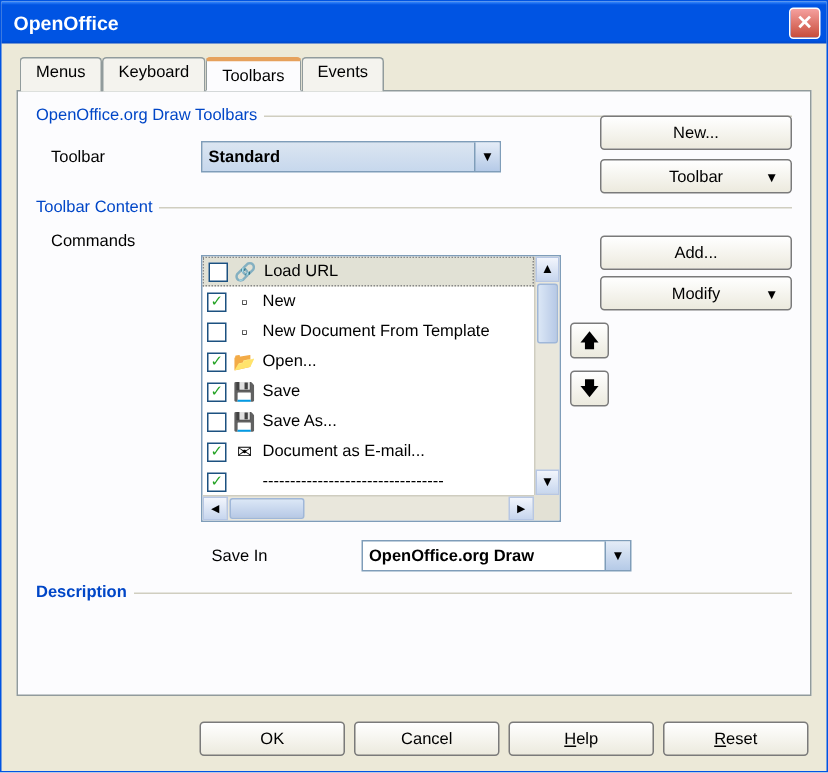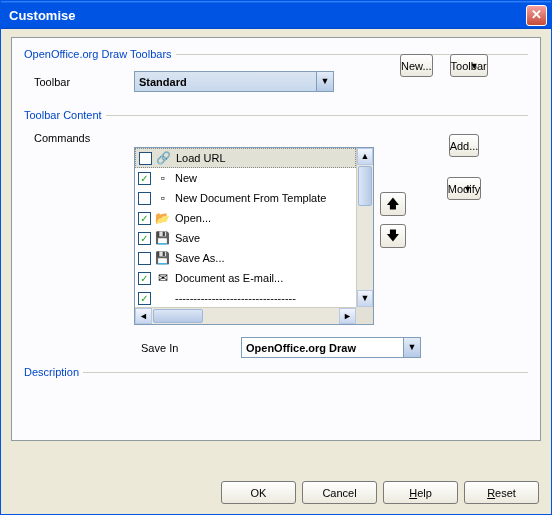"Customise" div.title { text: Customise -> OpenOffice }
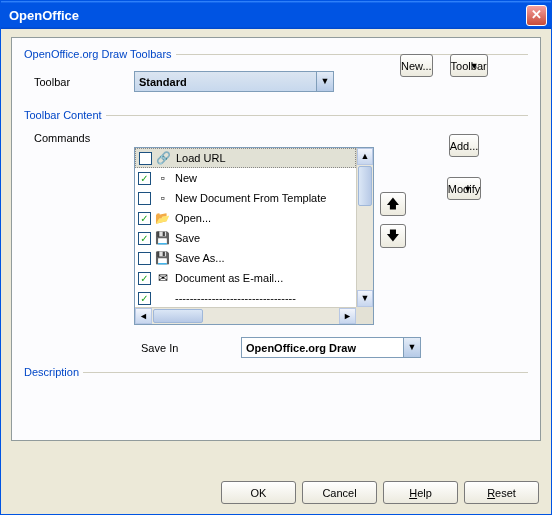"Menus" div.tabs { html: none -> <div> <div>Menus</div> <div>Keyboard</div> <div>Toolbars</div> <div>Events</div> </div> }
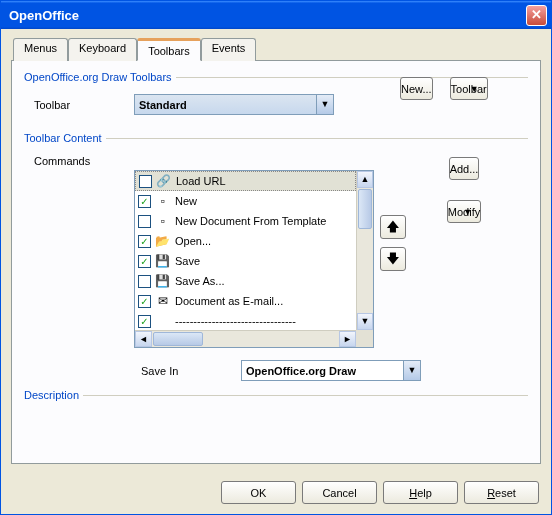"New..." .rightbtns { flex-direction: row -> column; gap: 17px -> 6px }
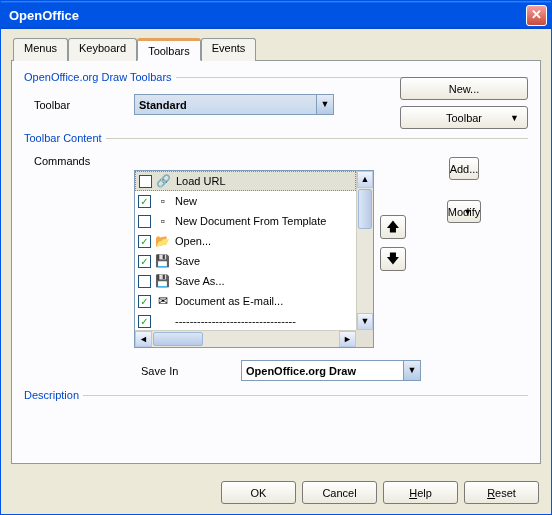"Add..." .rightbtns2 { align-items: center -> none; gap: 20px -> 4px }
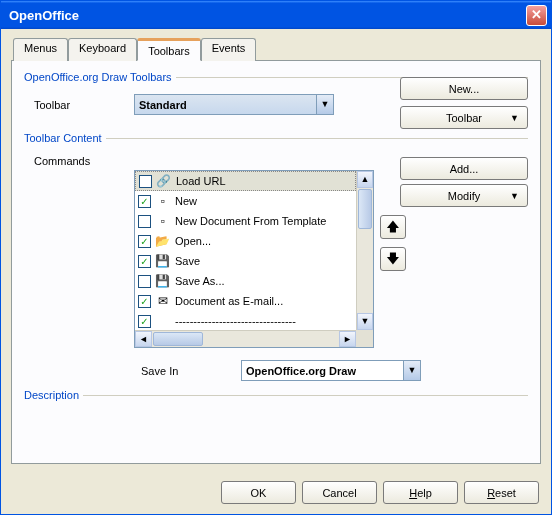"Description" fieldset { font-weight: none -> bold }
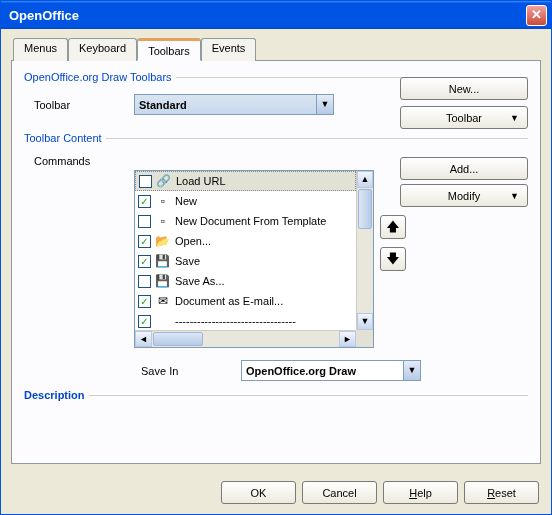"OK" .bottombar .btn { width: 75px -> 97px }
